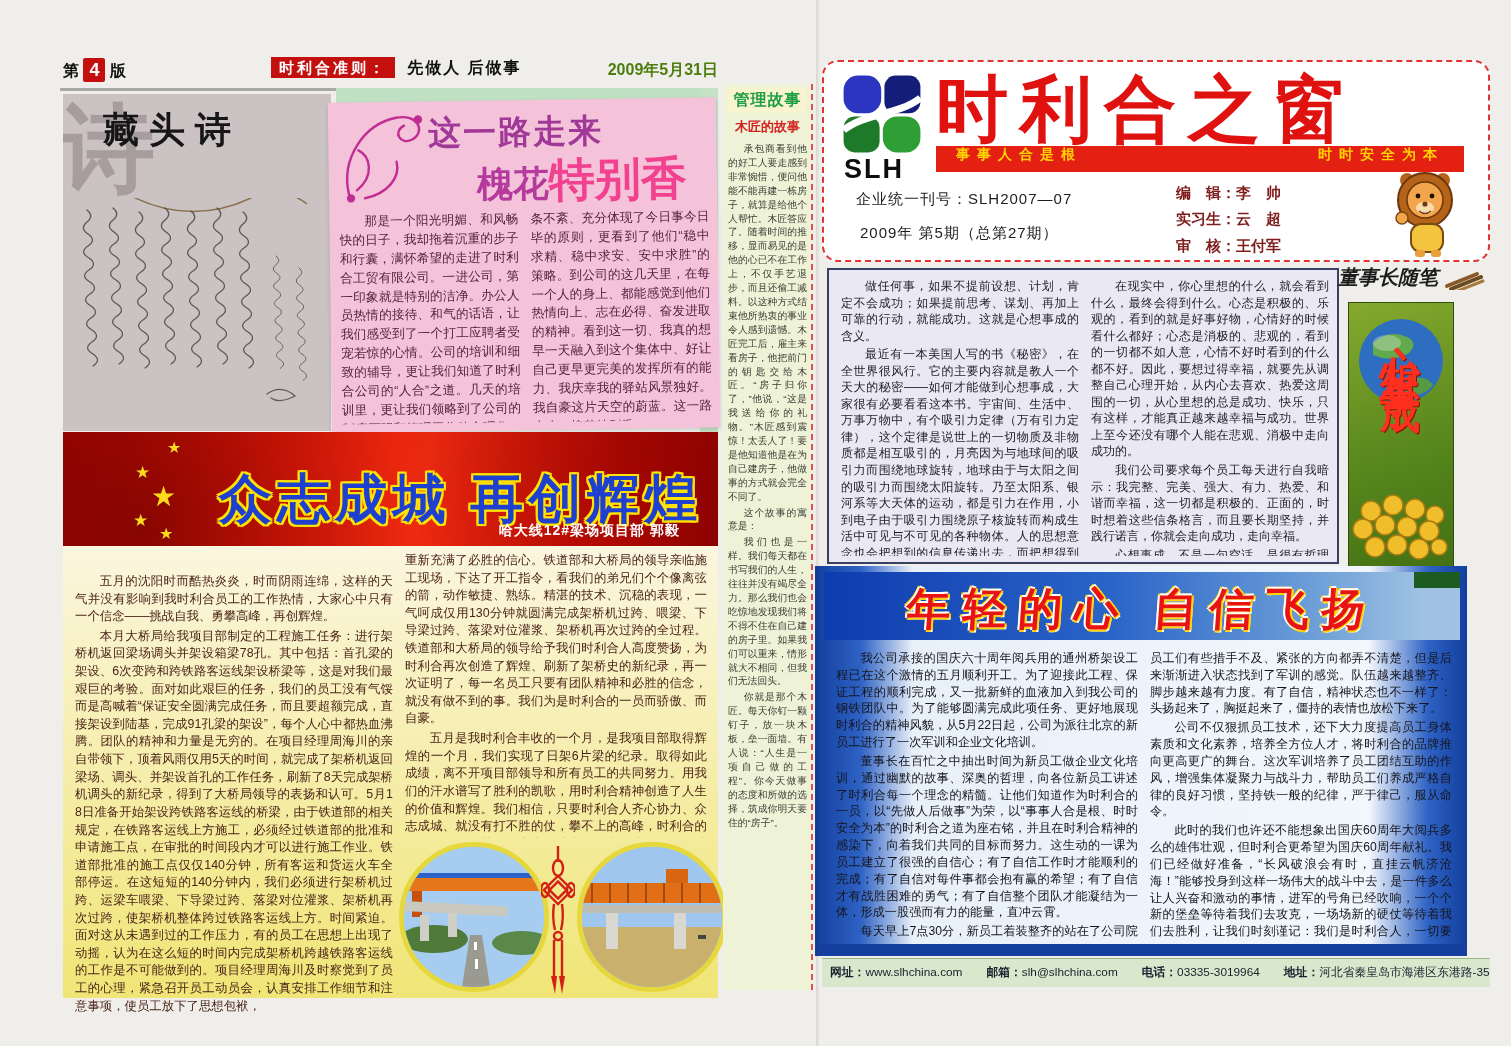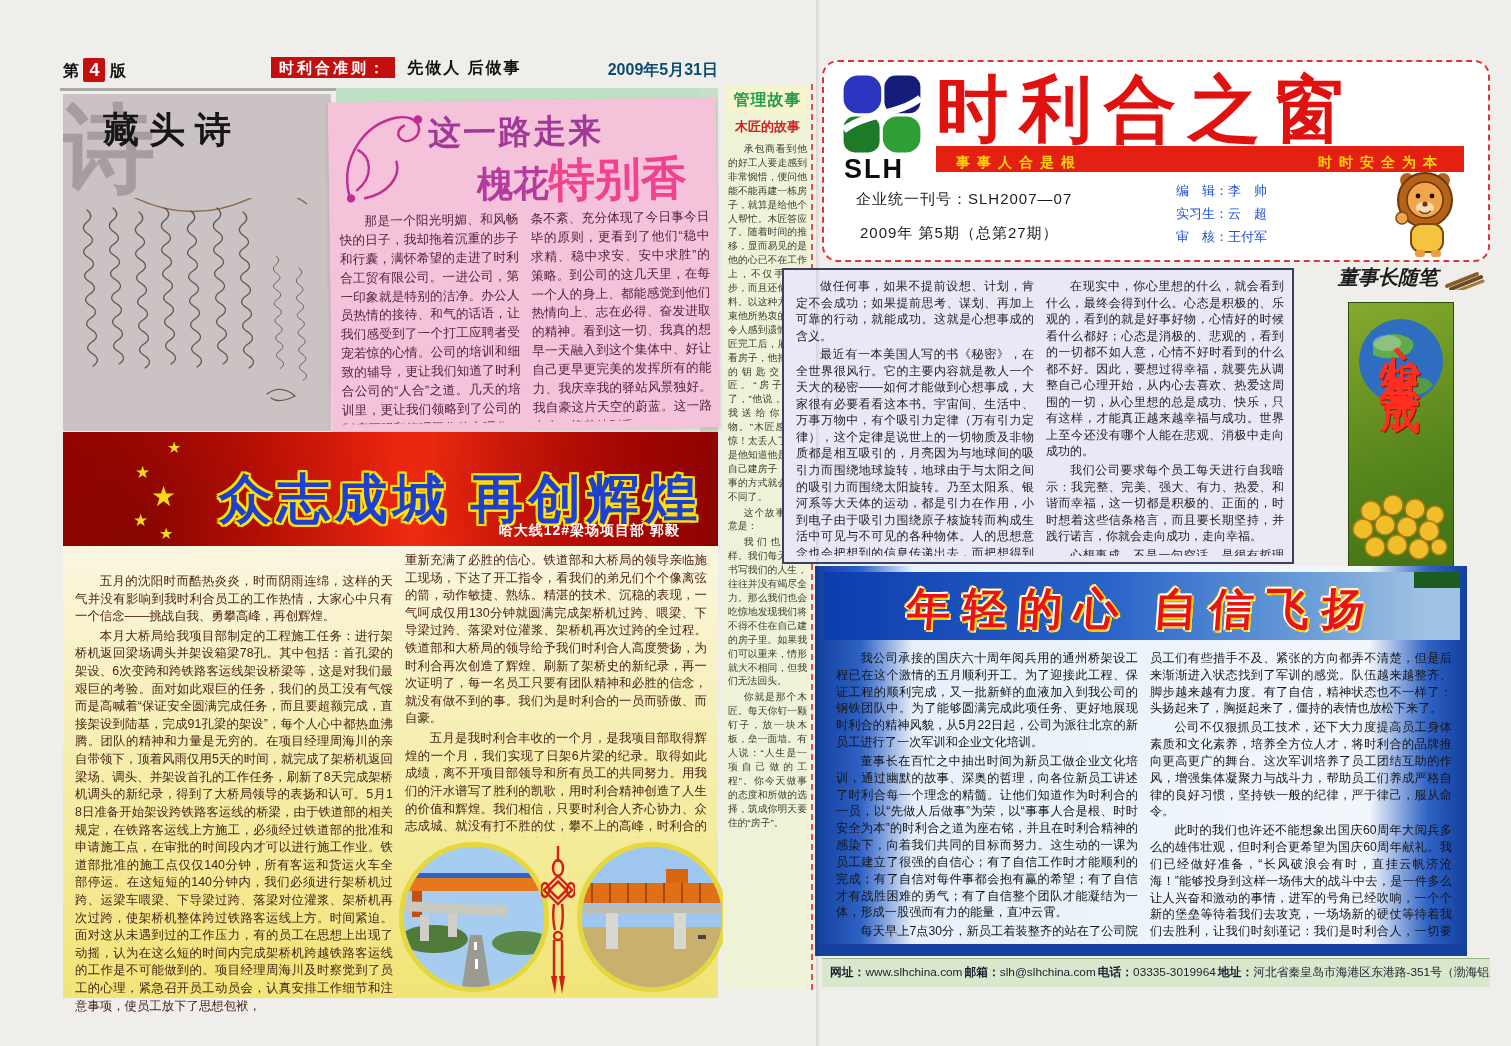"2009年5月31日" .lp-date { color: #0c4a6e -> #4d7c0f }
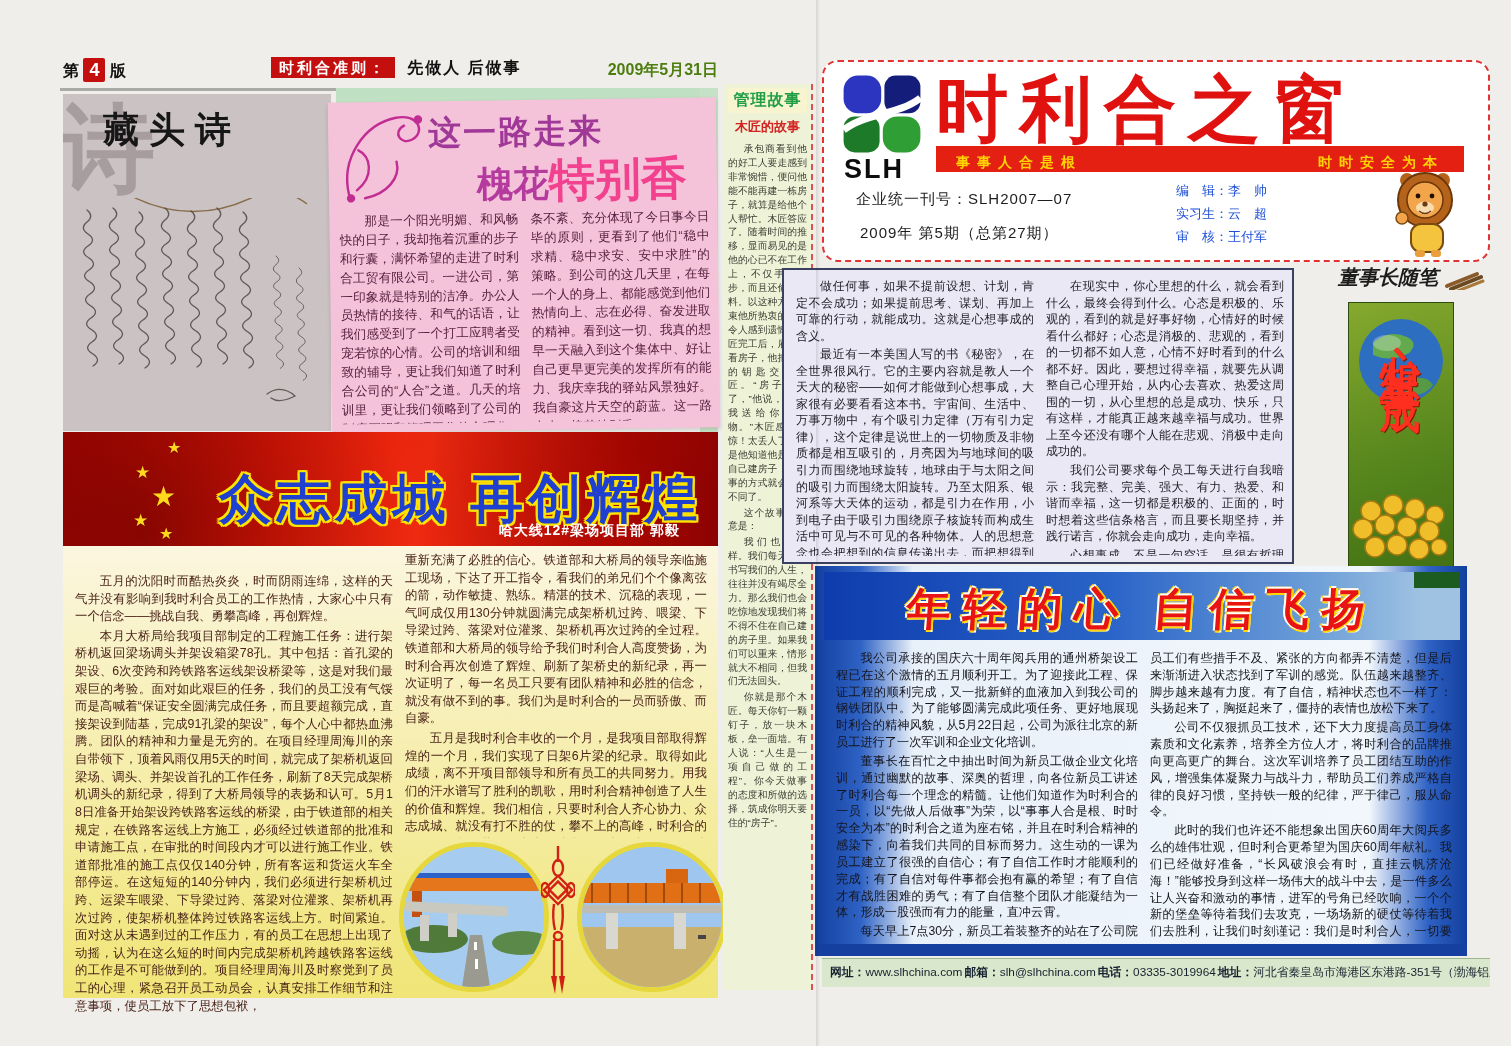"事事人合是根" .mh-slogan { align-items: flex-end -> flex-start }
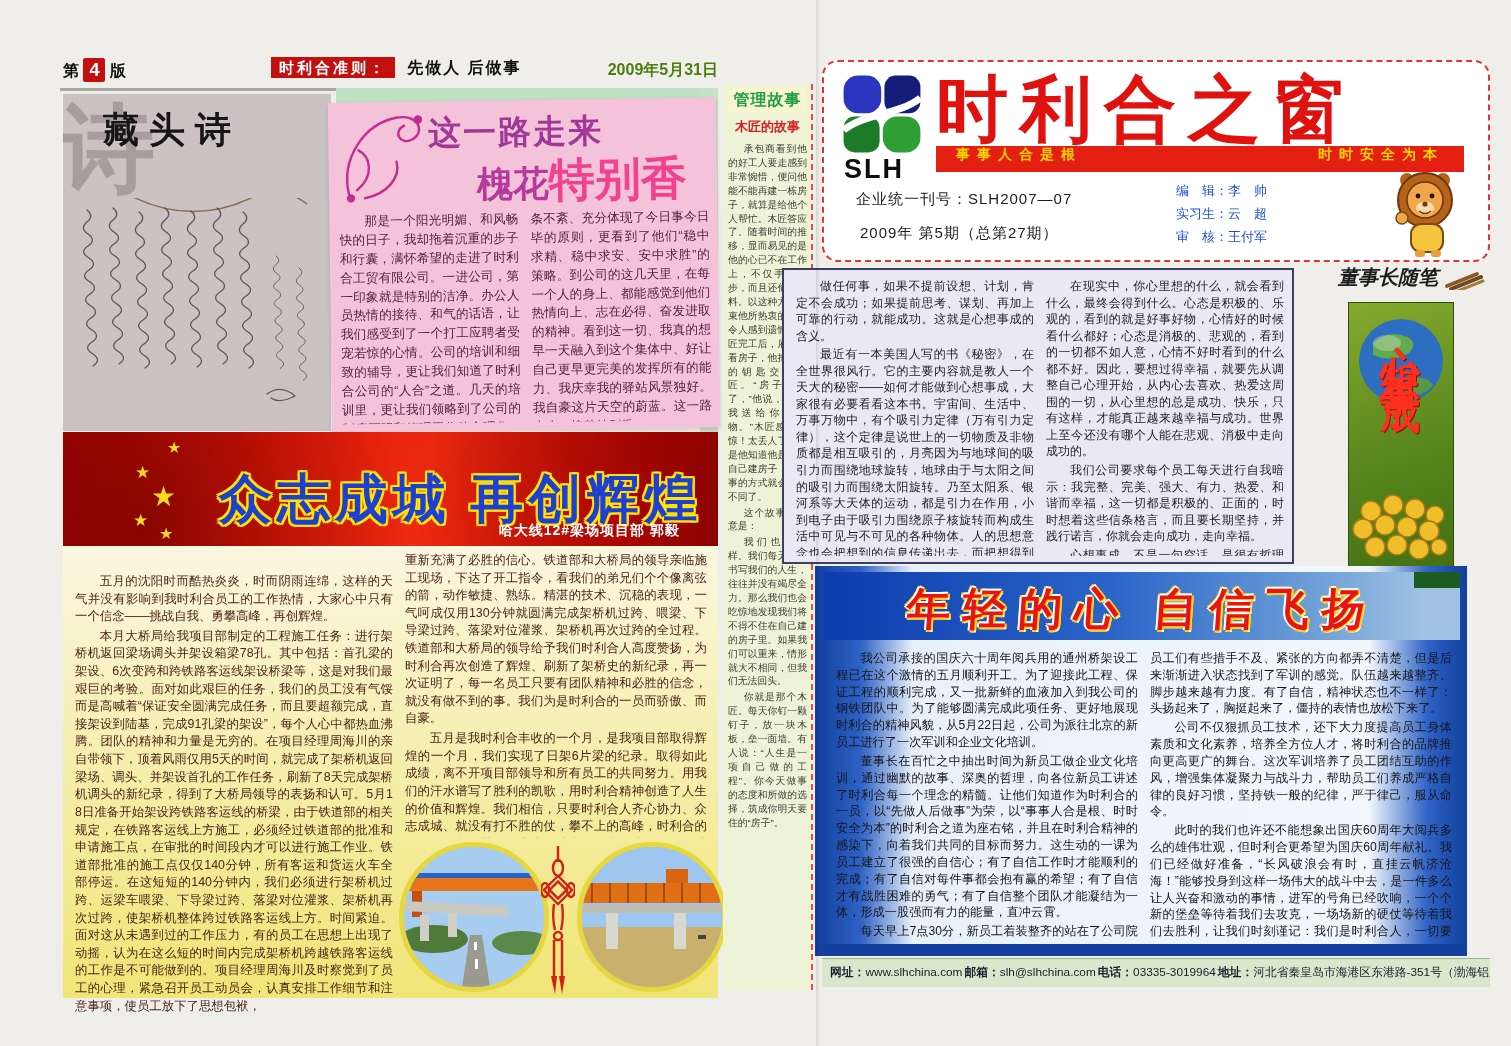"编 辑：李 帅" .mh-staff { color: #1d4ed8 -> #7f1d1d; font-size: 13px -> 15px; font-weight: normal -> bold }
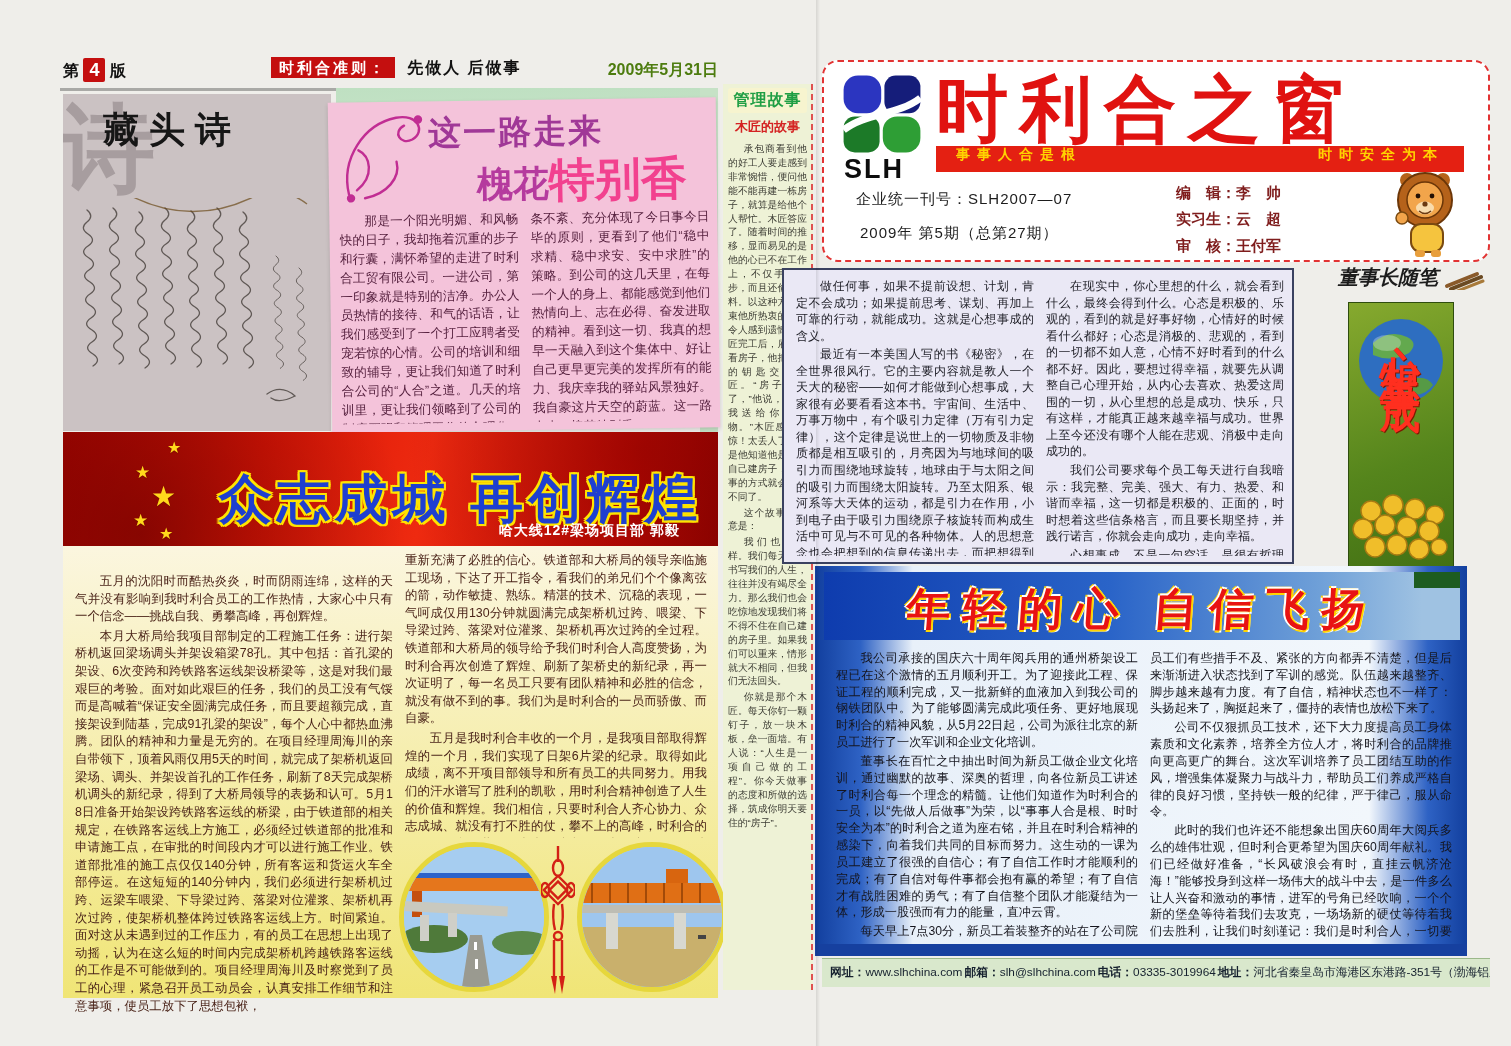"做任何事，如果不提前设想、计划，肯定不会成功；如果提前思考、谋划、再加上可靠的行" .article1 { left: 782px -> 827px }
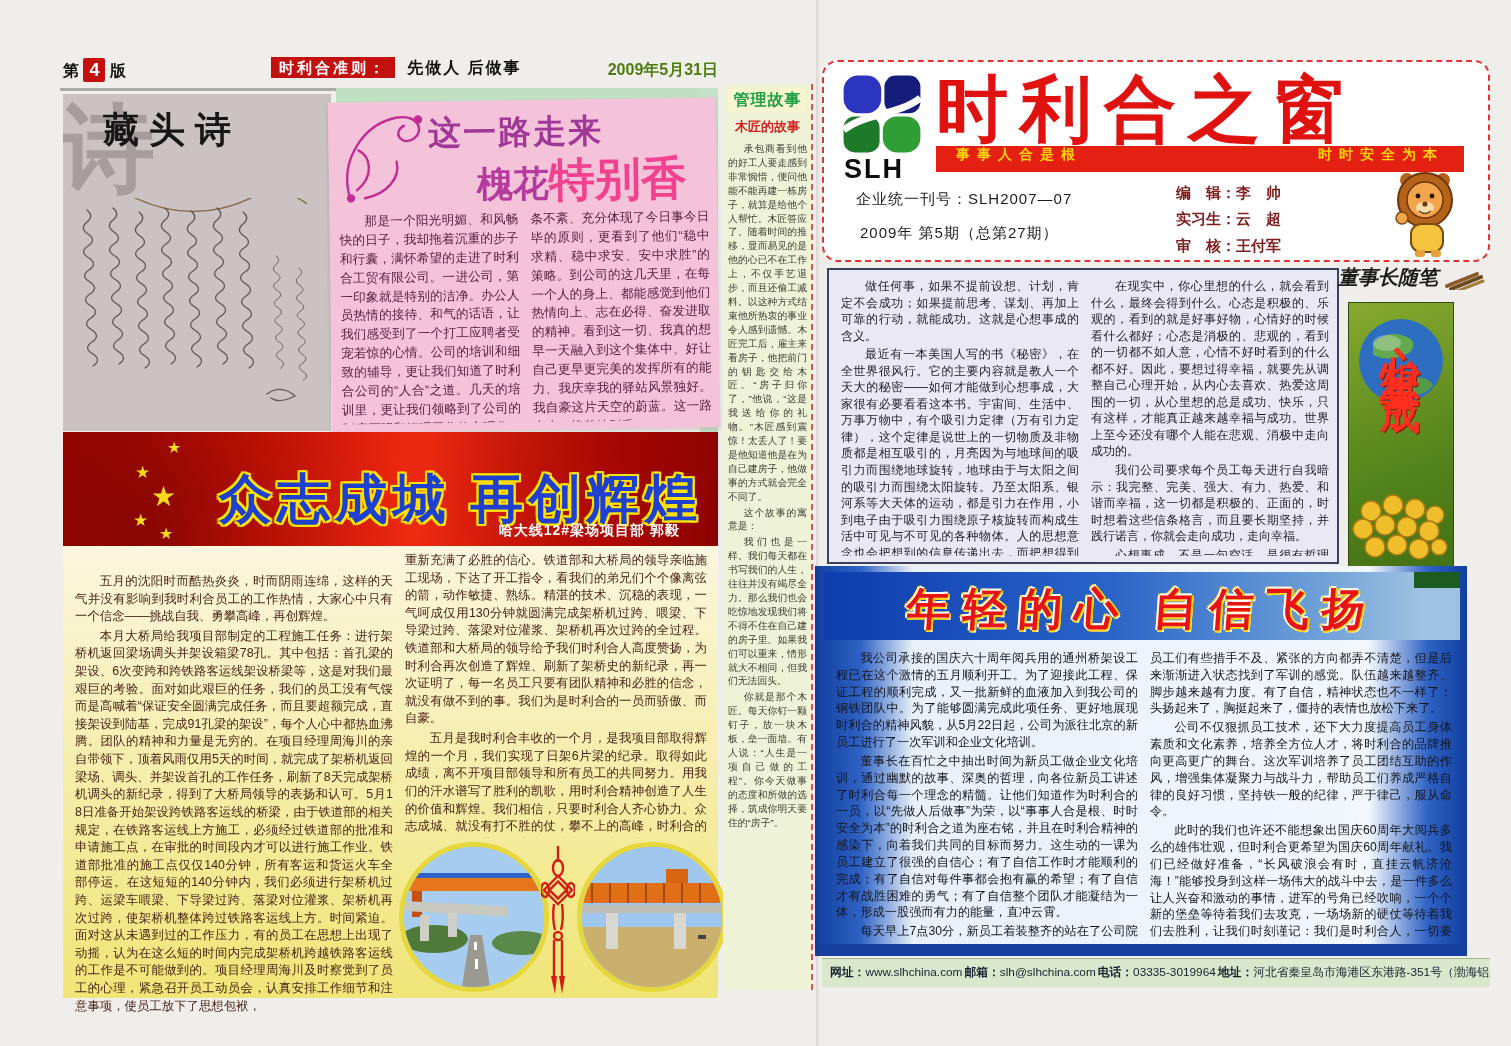"网址：www.slhchina.com" .rp-footer { gap: 2px -> 24px }
